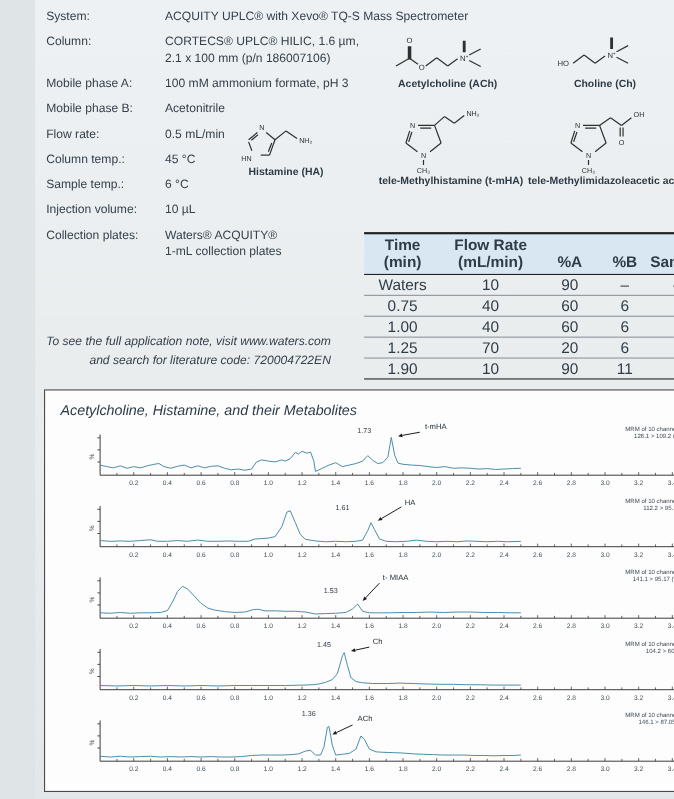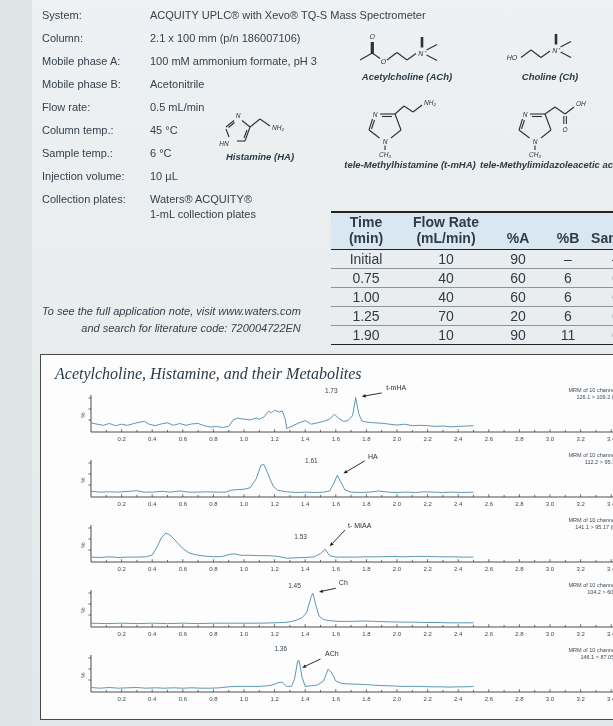"CORTECS® UPLC® HILIC, 1.6 µm," div { html: none -> <div>CORTECS® UPLC® HILIC, 1.6 µm,</div> }
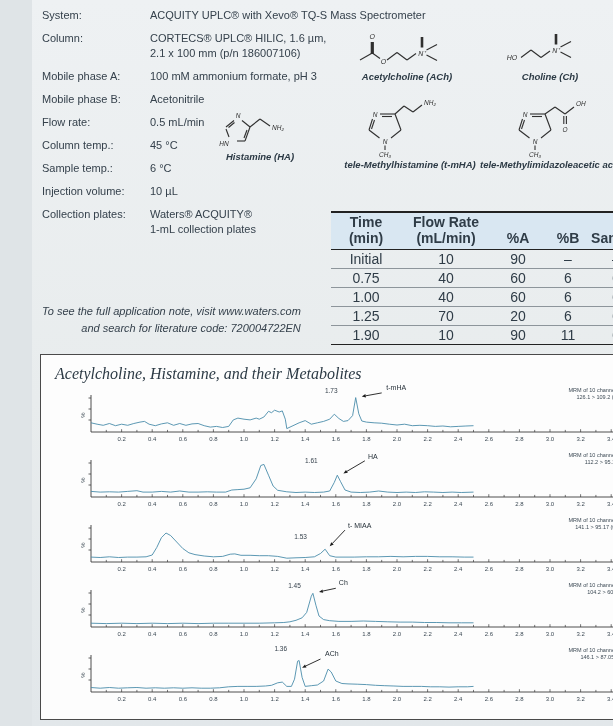"Acetylcholine (ACh)" .struct { font-style: italic -> none }
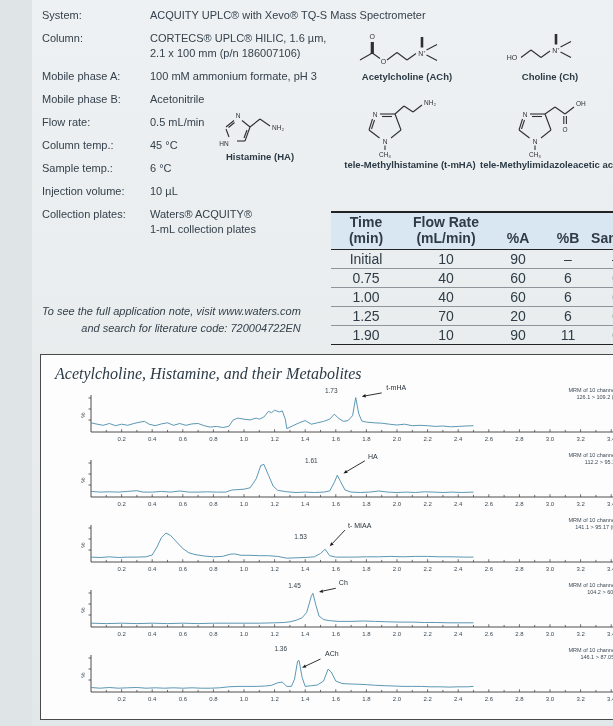"Initial" div.tc { text: Initial -> Waters }
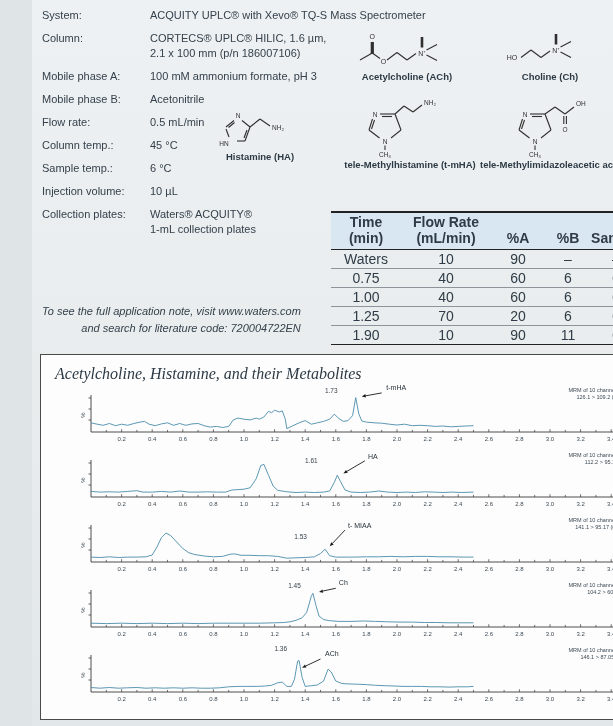"Acetylcholine, Histamine, and their" .chromtitle { font-family: Liberation Serif, serif -> none; font-size: 16px -> 13px }
